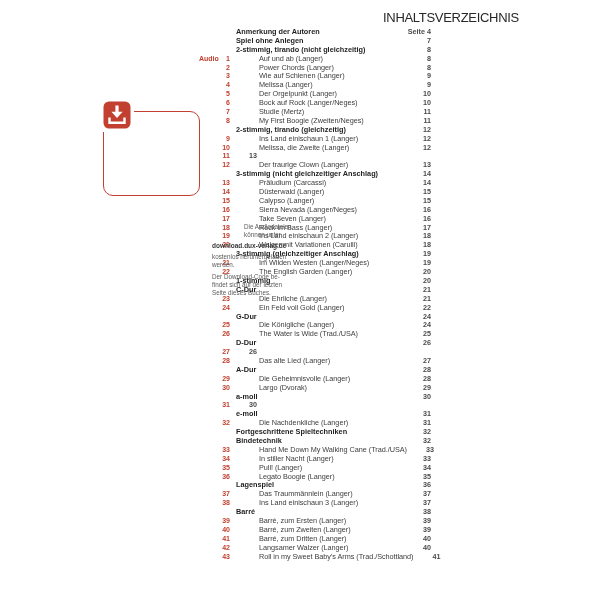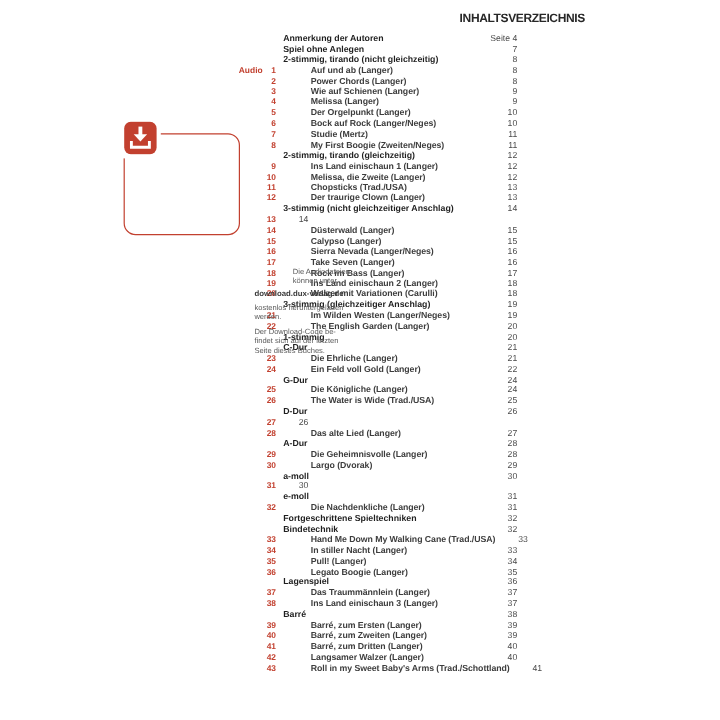"INHALTSVERZEICHNIS" .page-title { font-size: 10px -> 13px; font-weight: 700 -> 400 }
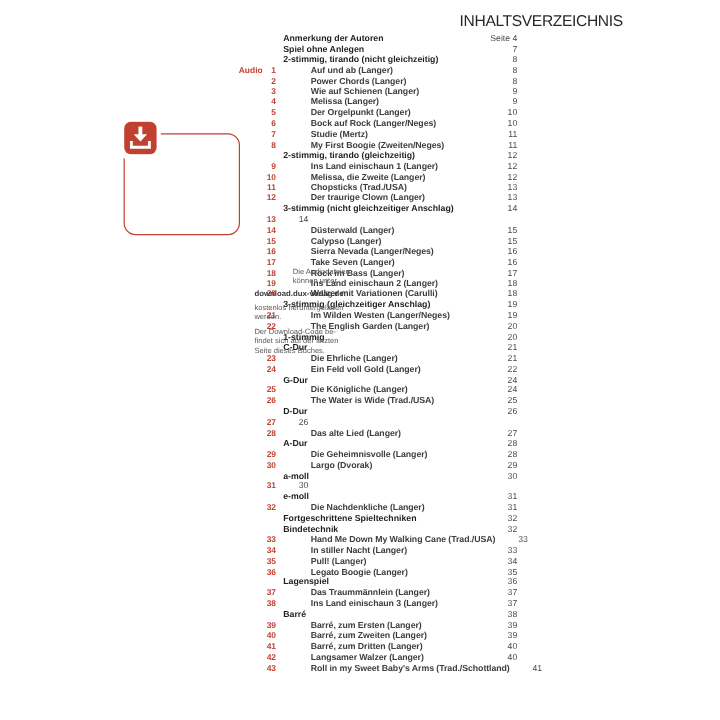"Seite 4" .pagecol { font-weight: none -> bold }
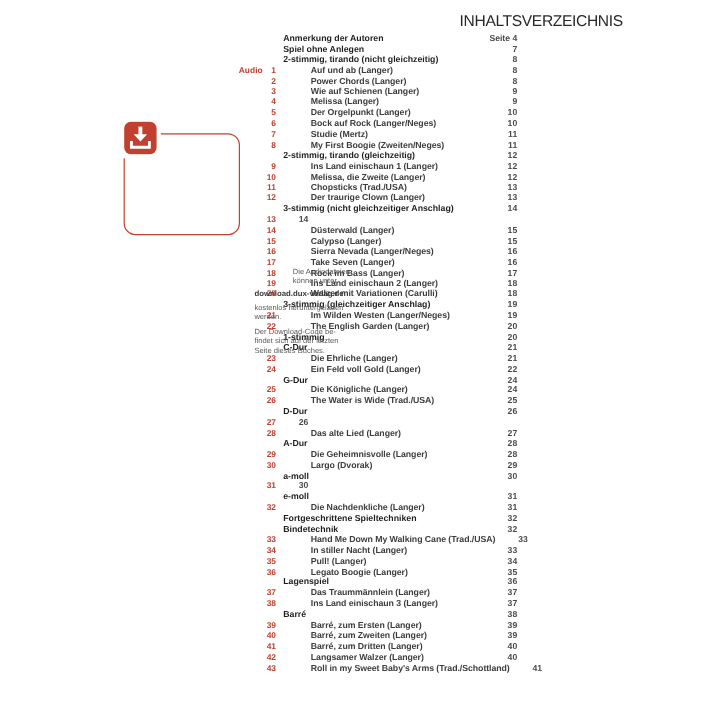"Auf und ab (Langer)" .titlecol { font-weight: bold -> none }
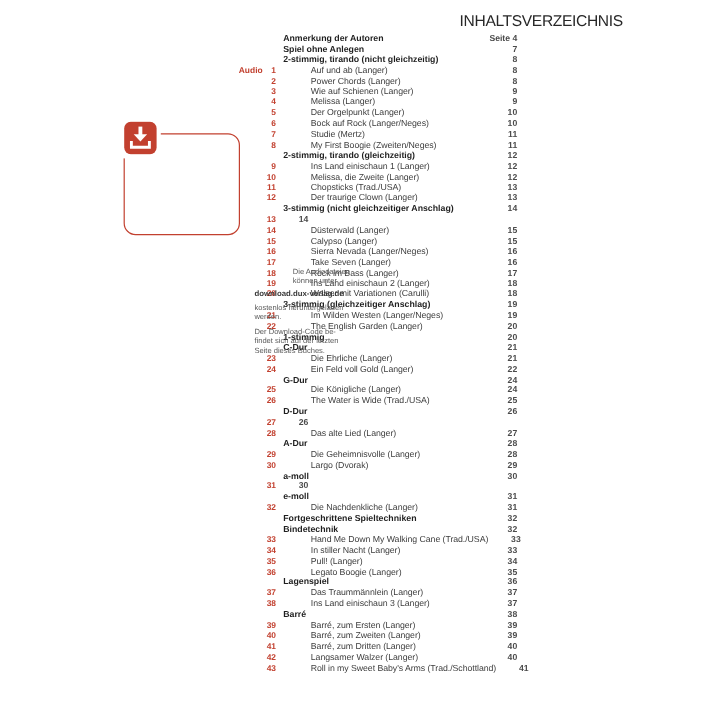"Chopsticks (Trad./USA)" span.titlecol { html: <span>Chopsticks (Trad./USA)</span> -> none }
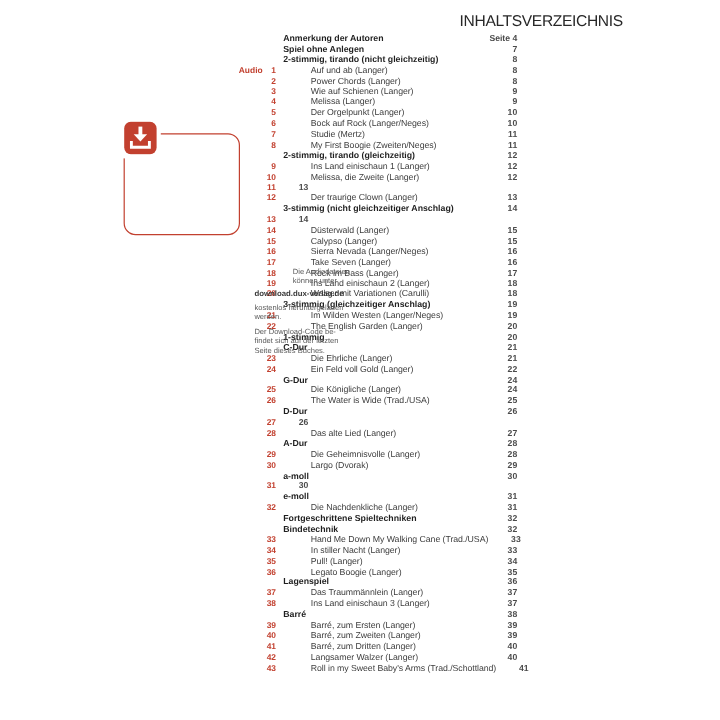"Präludium (Carcassi)" span.titlecol { html: none -> <span>Präludium (Carcassi)</span> }
